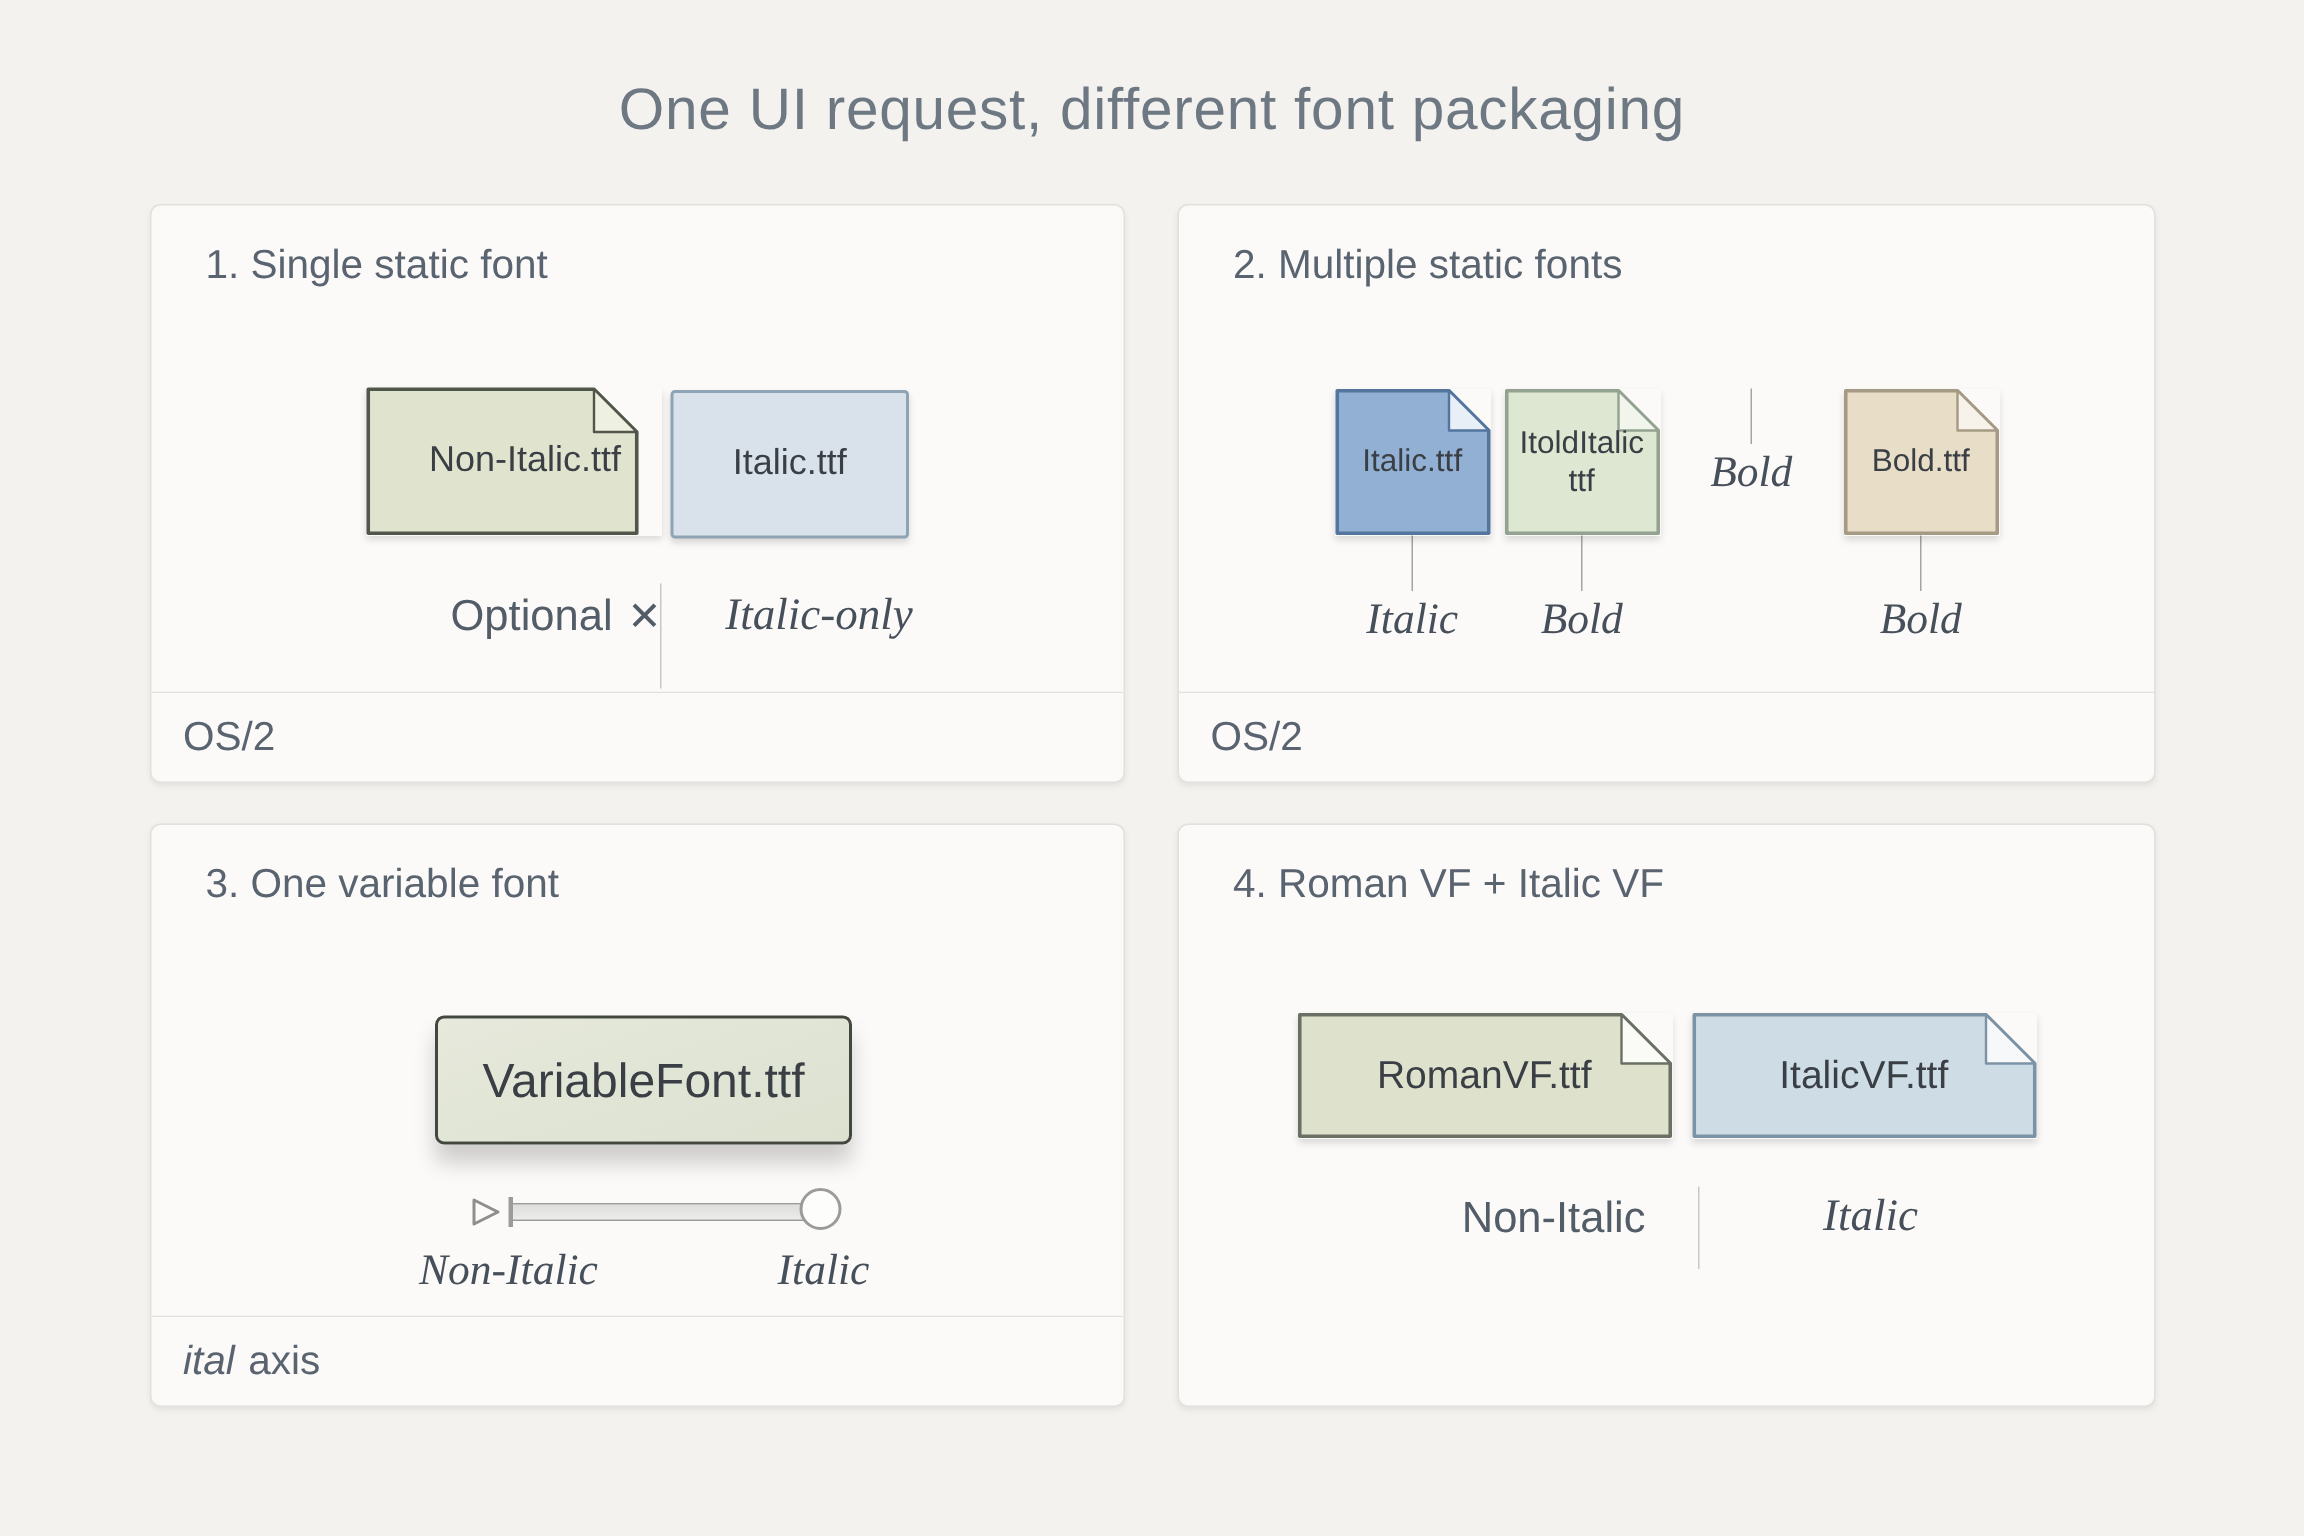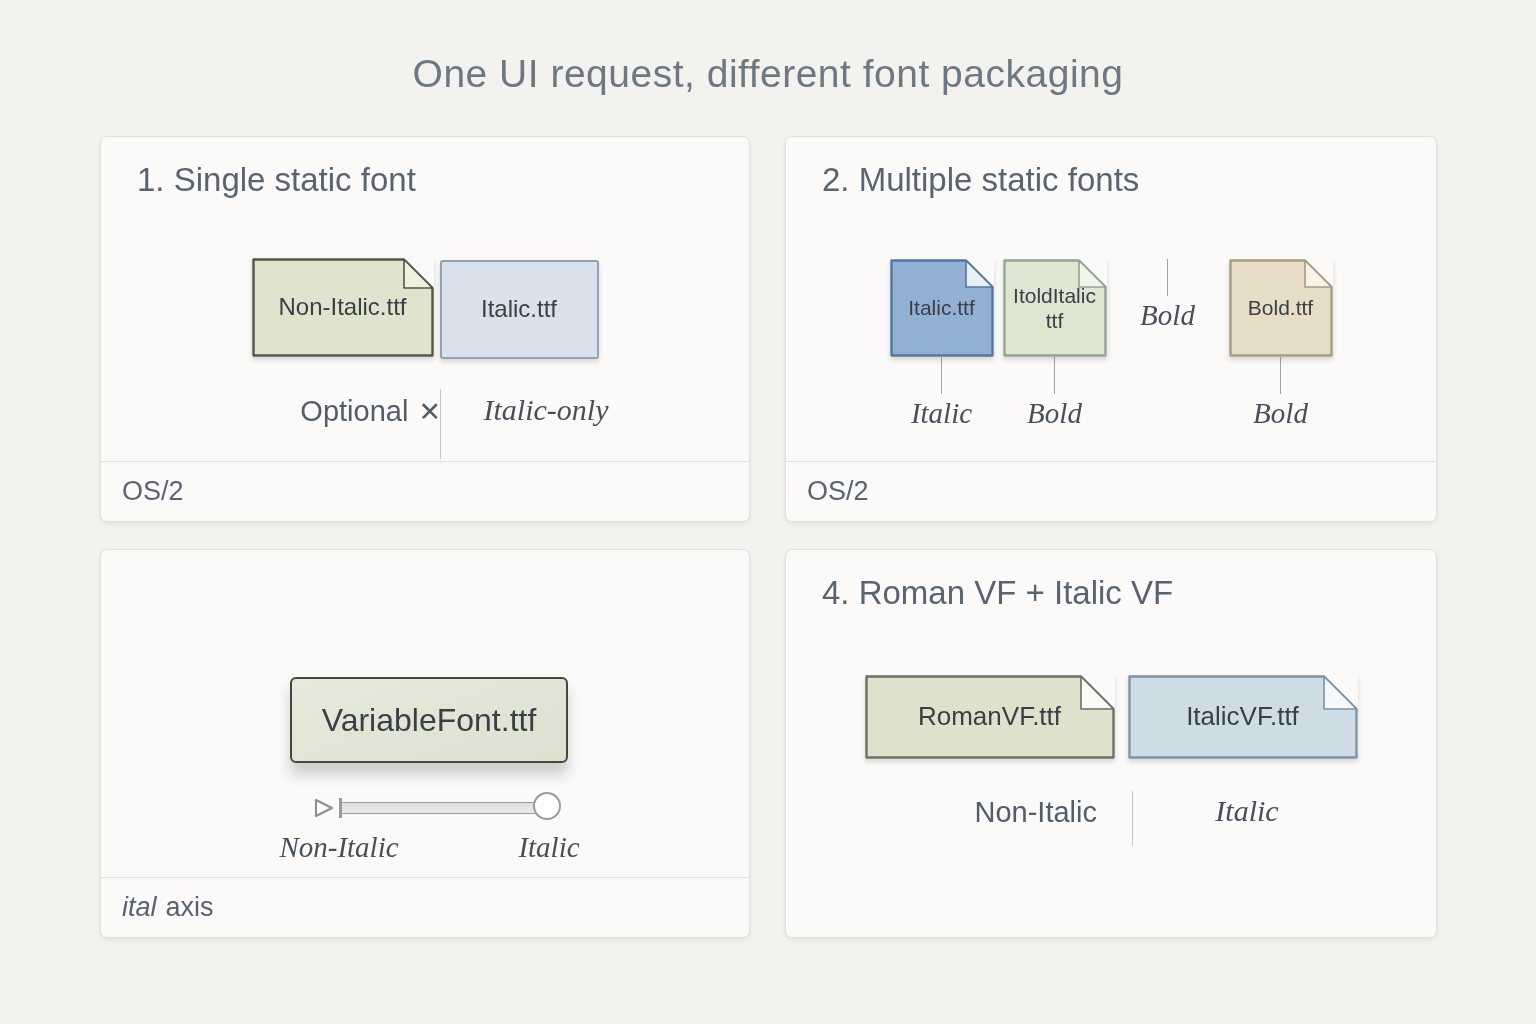"1. Single static font" .panel-heading { font-size: 33px -> 27px }
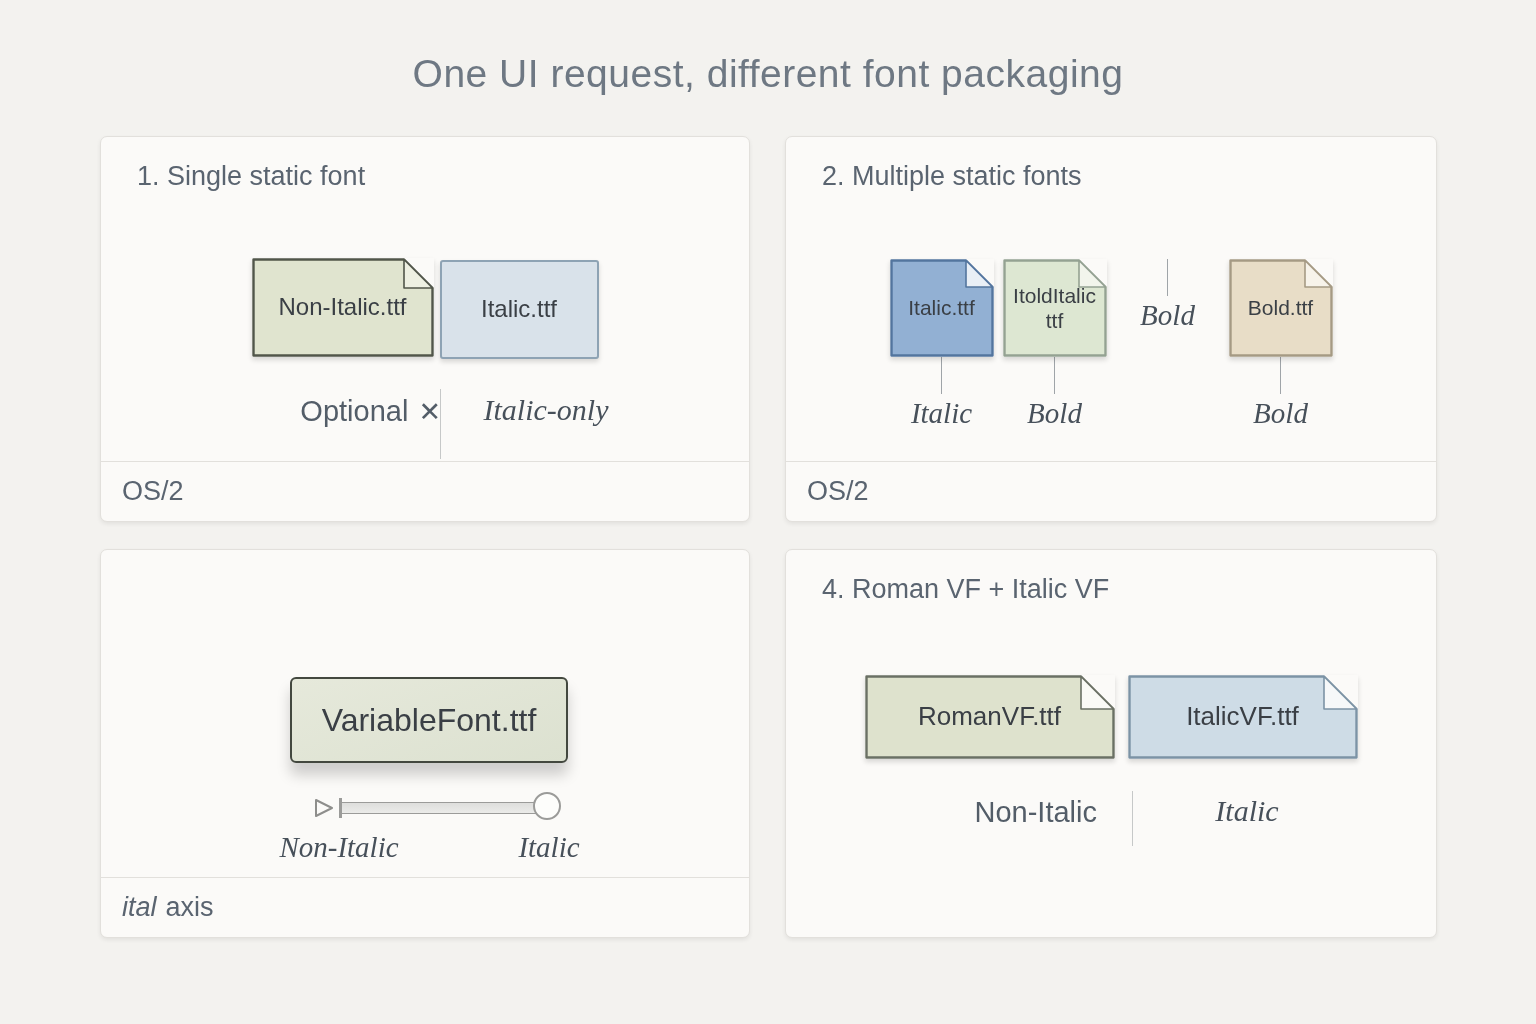"Non-Italic.ttf" div.filebox { padding-left: none -> 15px }
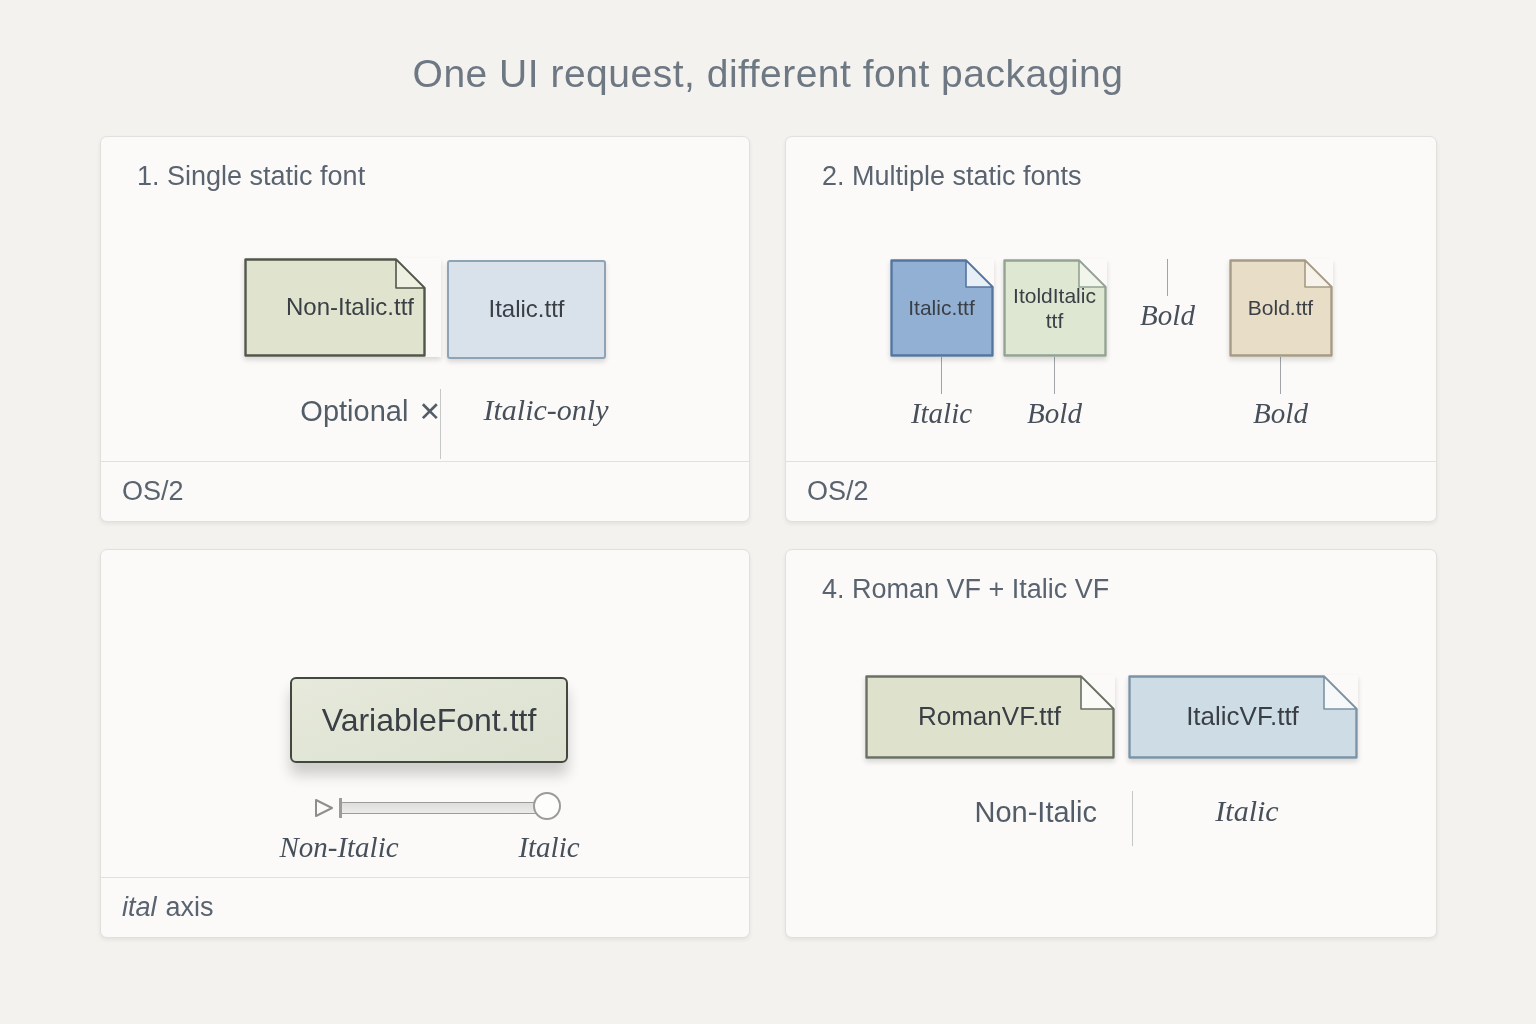"3. One variable font" div.panel-heading { html: none -> <div>3. One variable font</div> }
